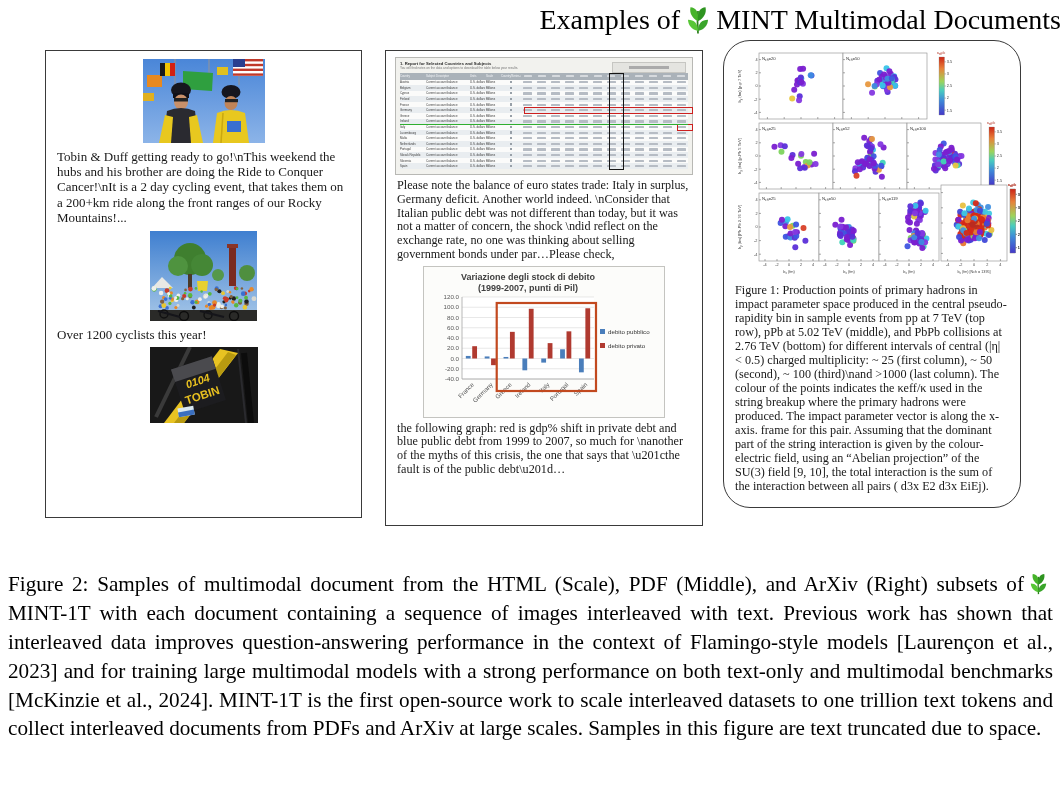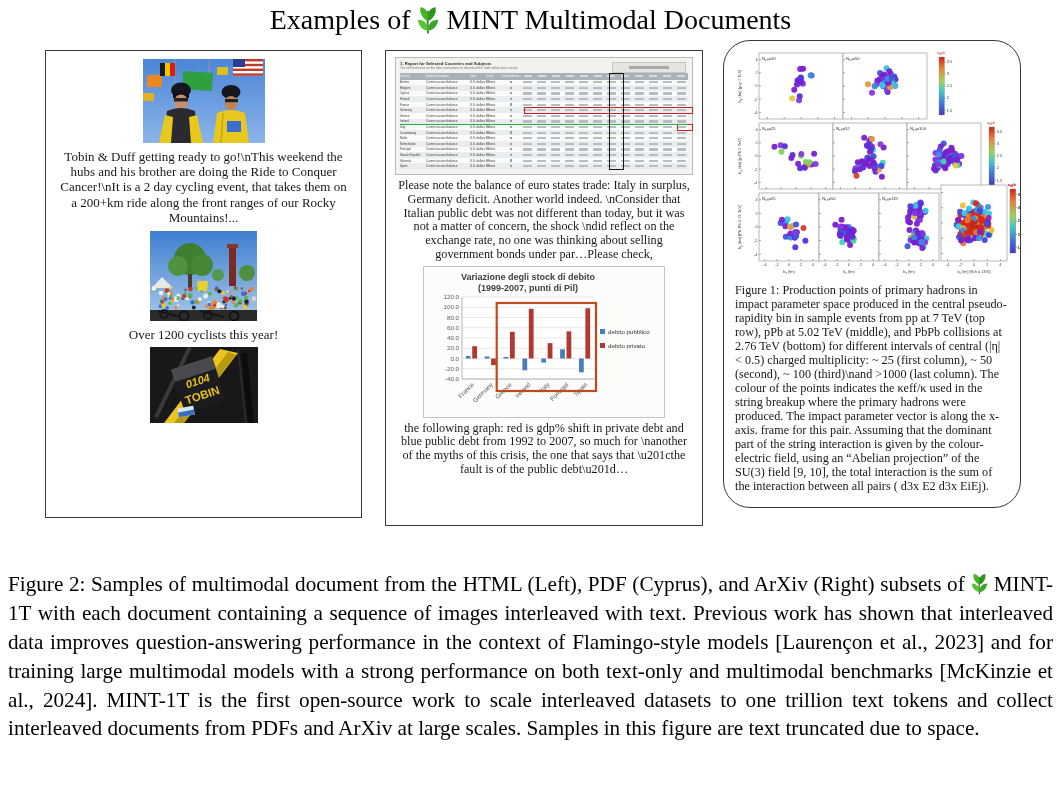"Examples of MINT Multimodal Documents" .main-title { text-align: center -> right }
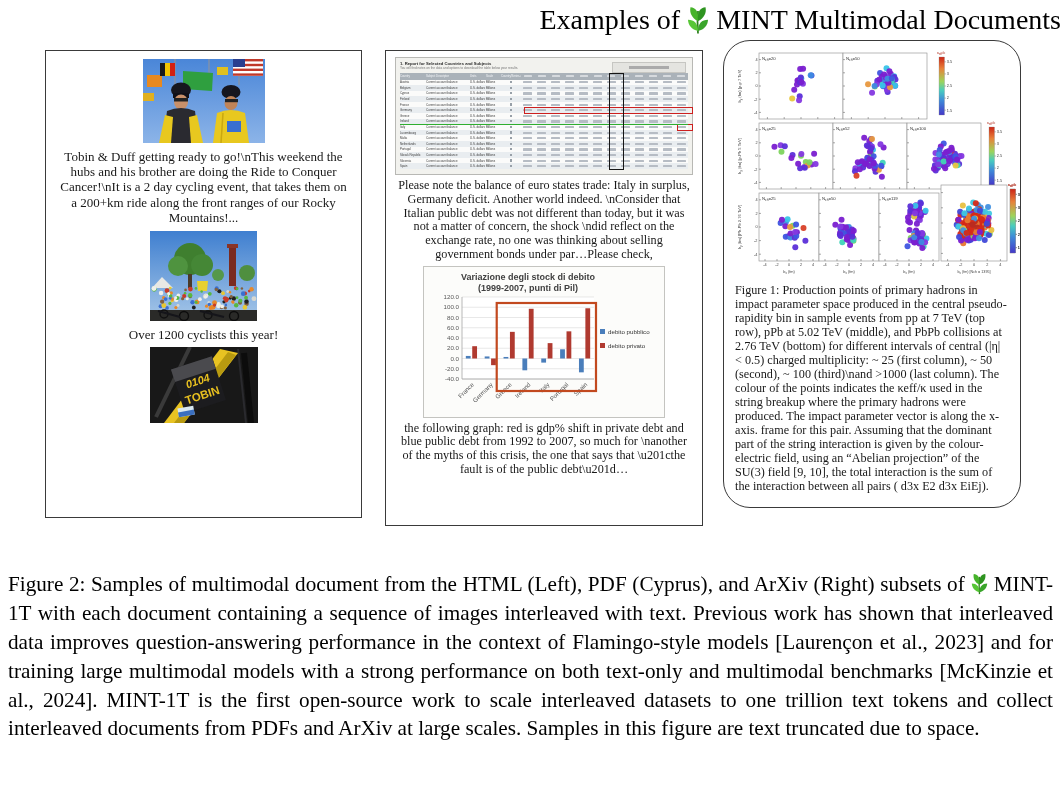"Tobin & Duff getting ready" .ptext { text-align: center -> left }
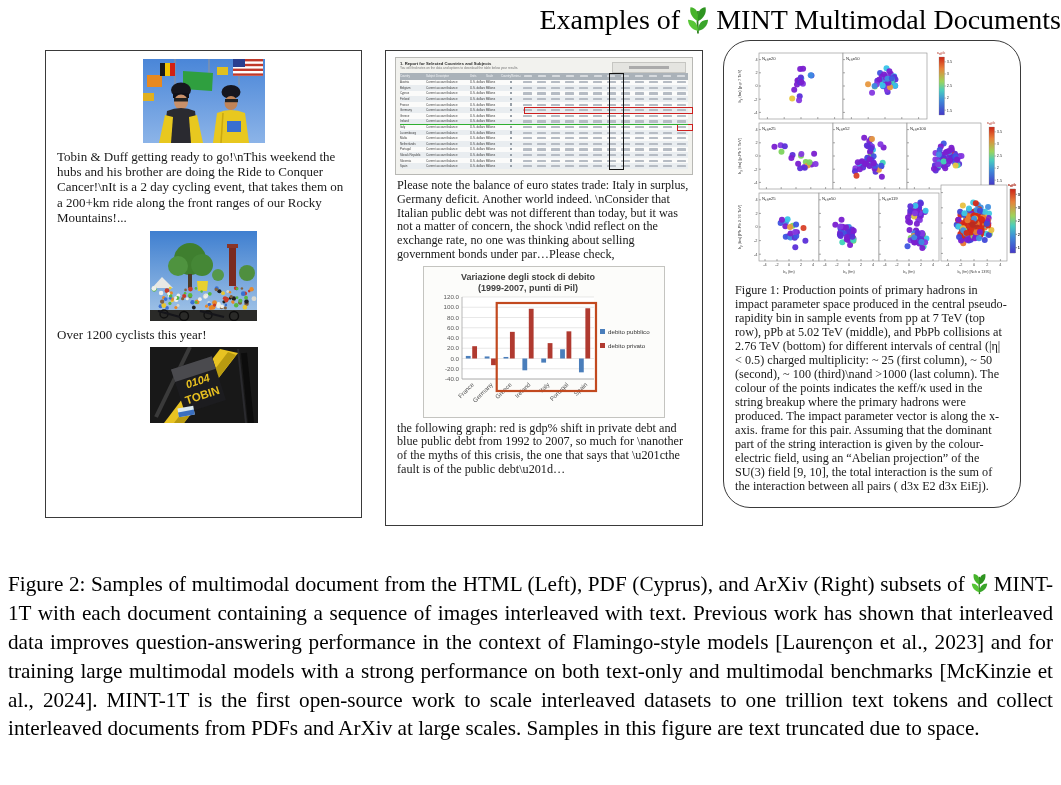"the following graph: red is" p.ptext { text: 1992 -> 1999 }
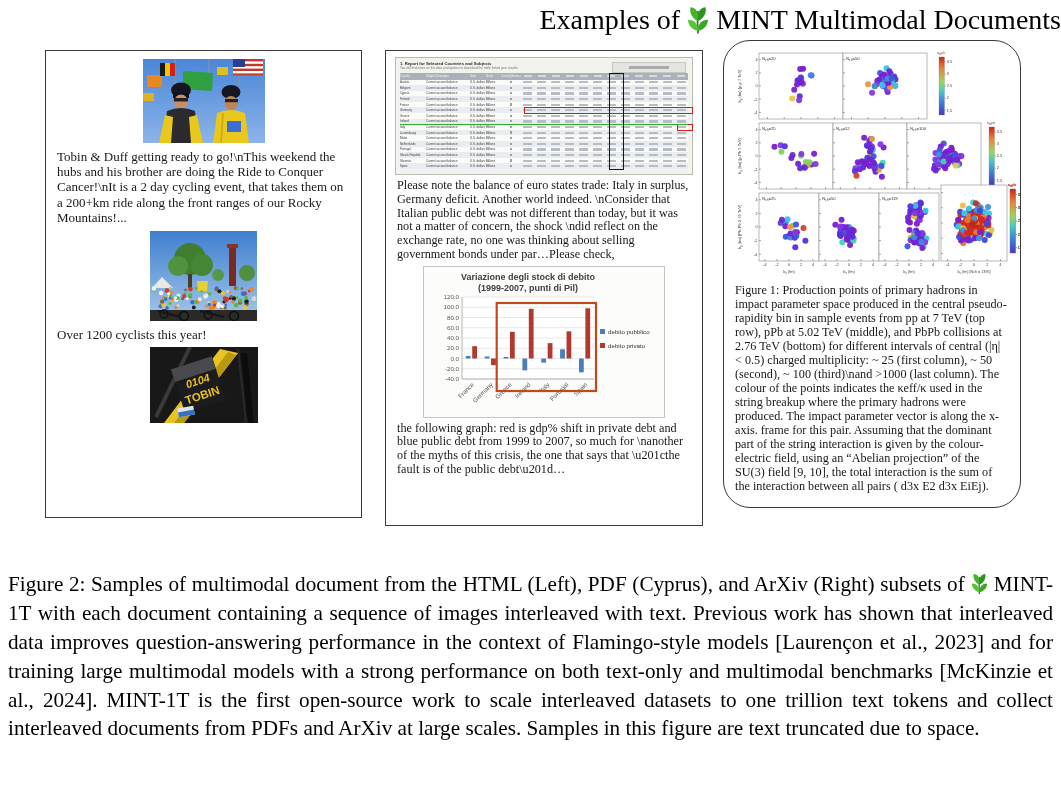"Figure 2: Samples of multimodal" span { text: Left), PDF (Cyprus -> Scale), PDF (Middle }
